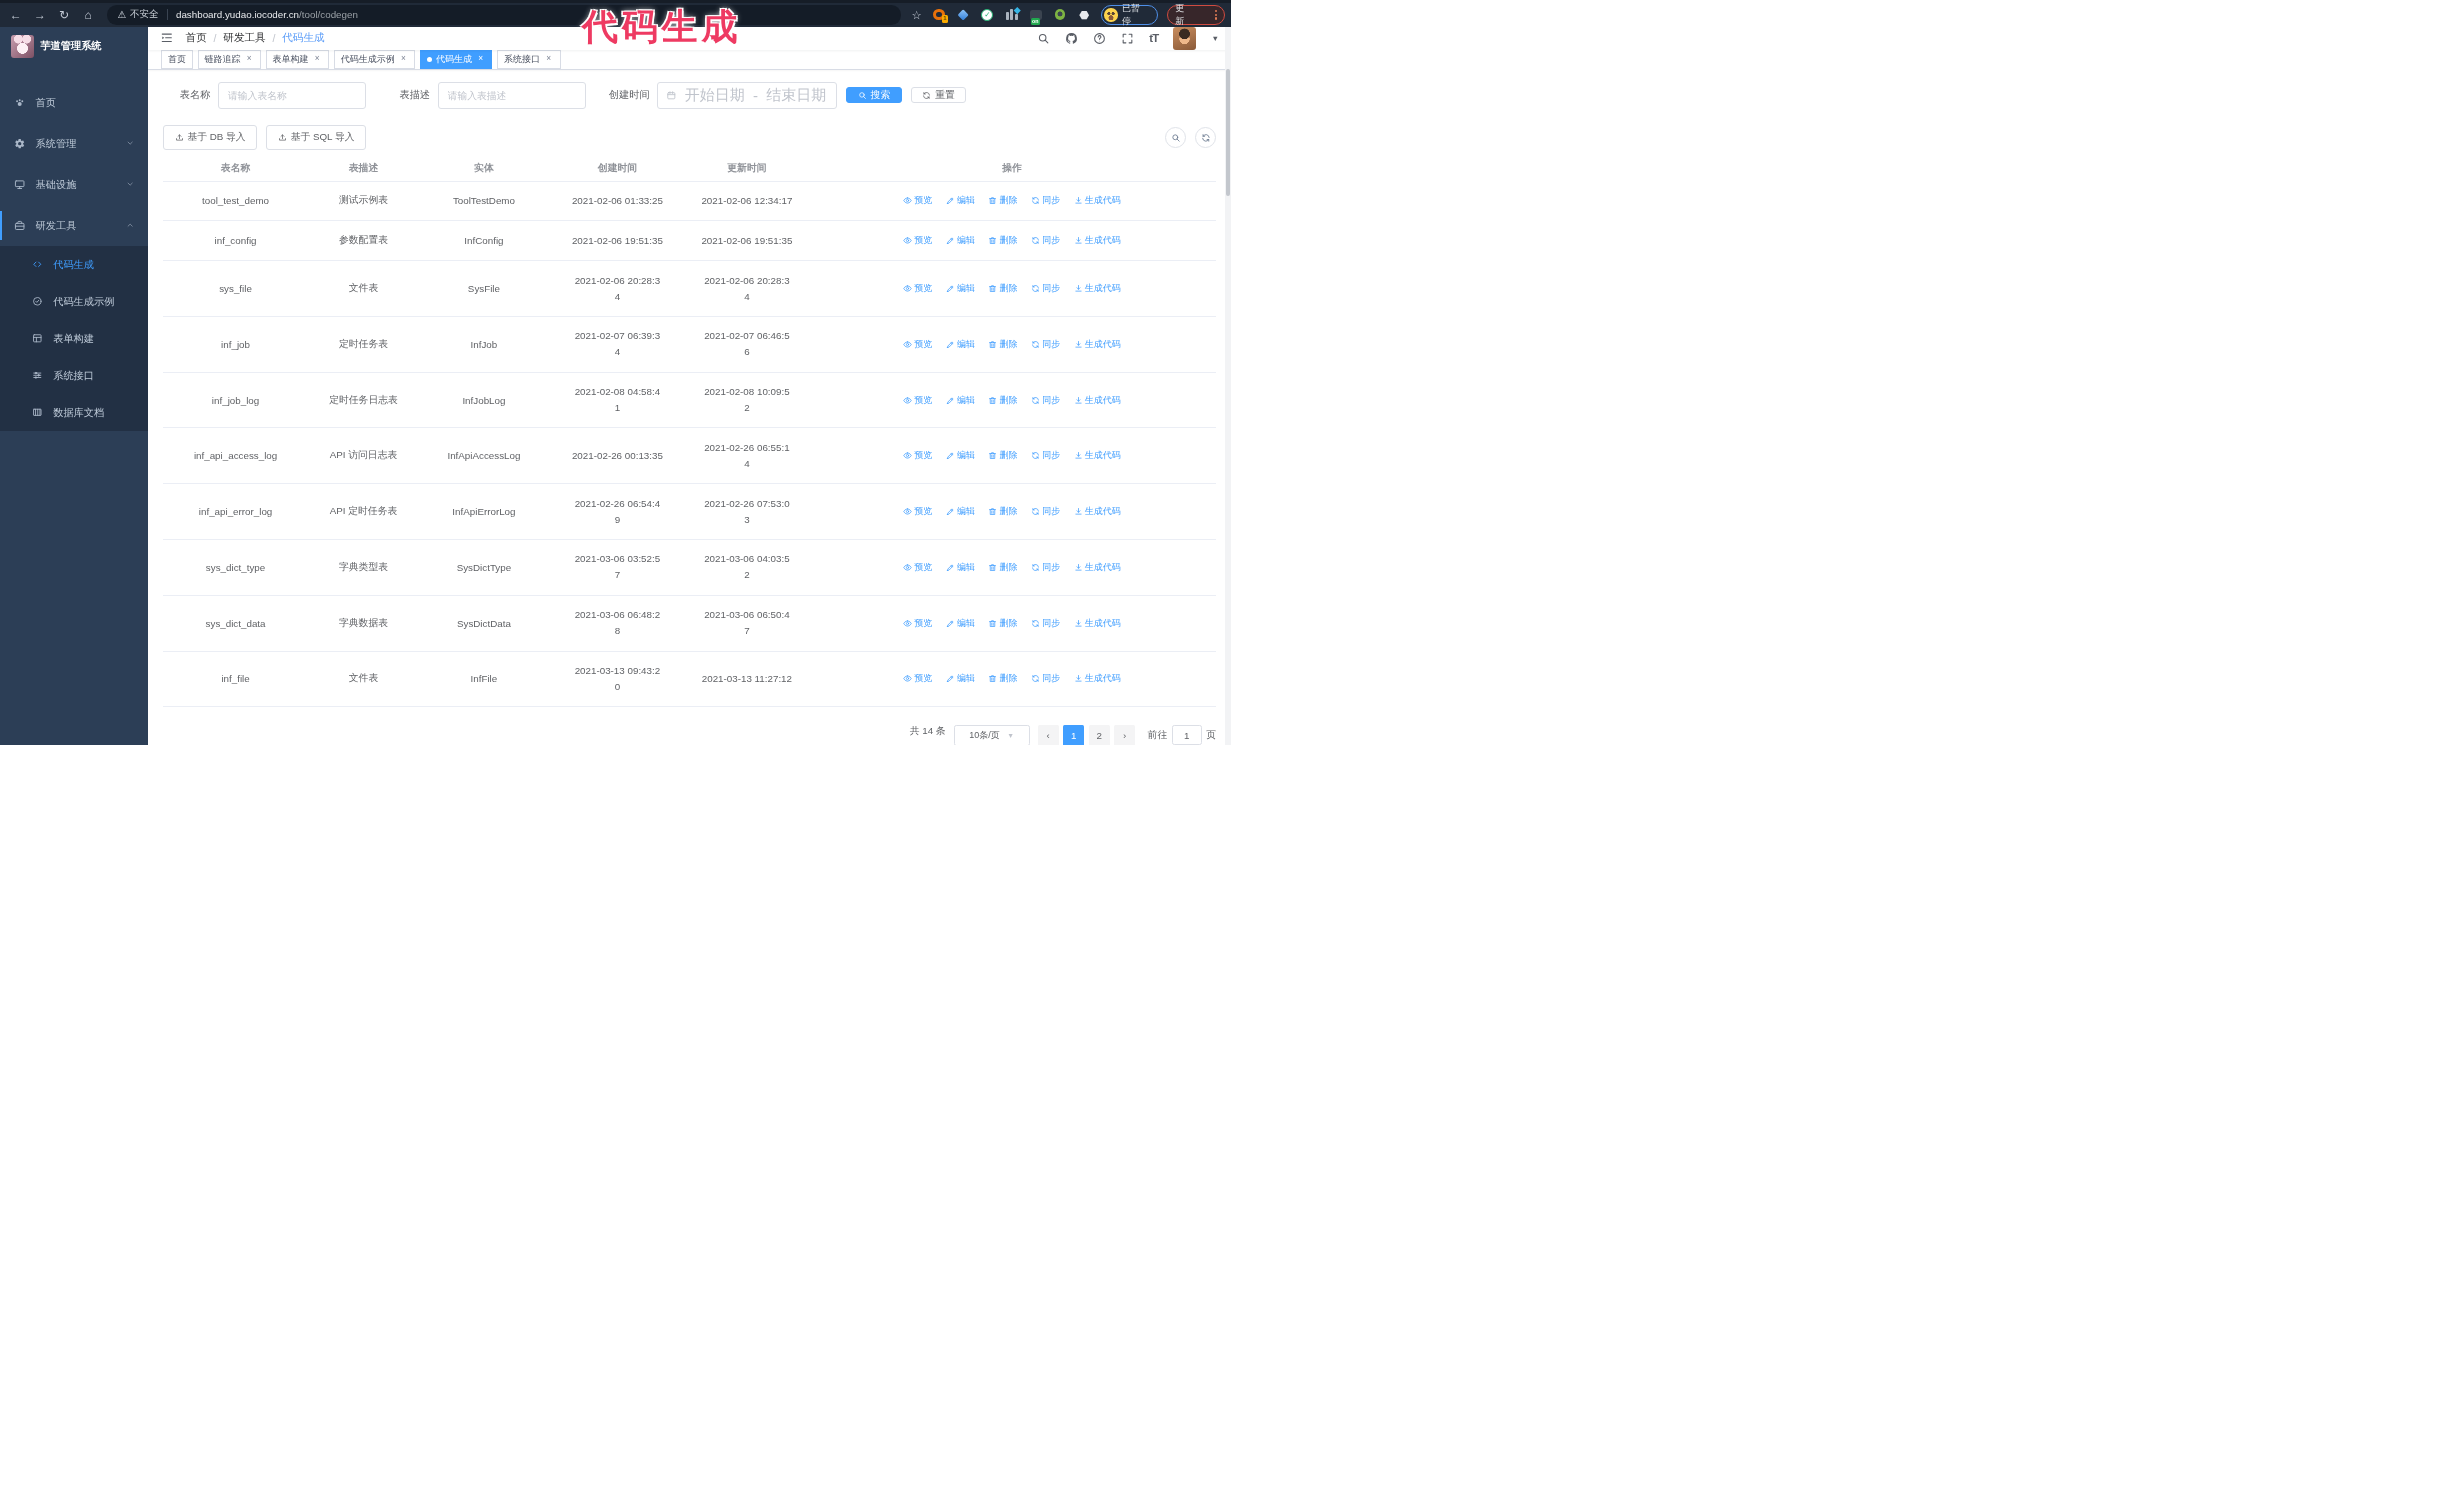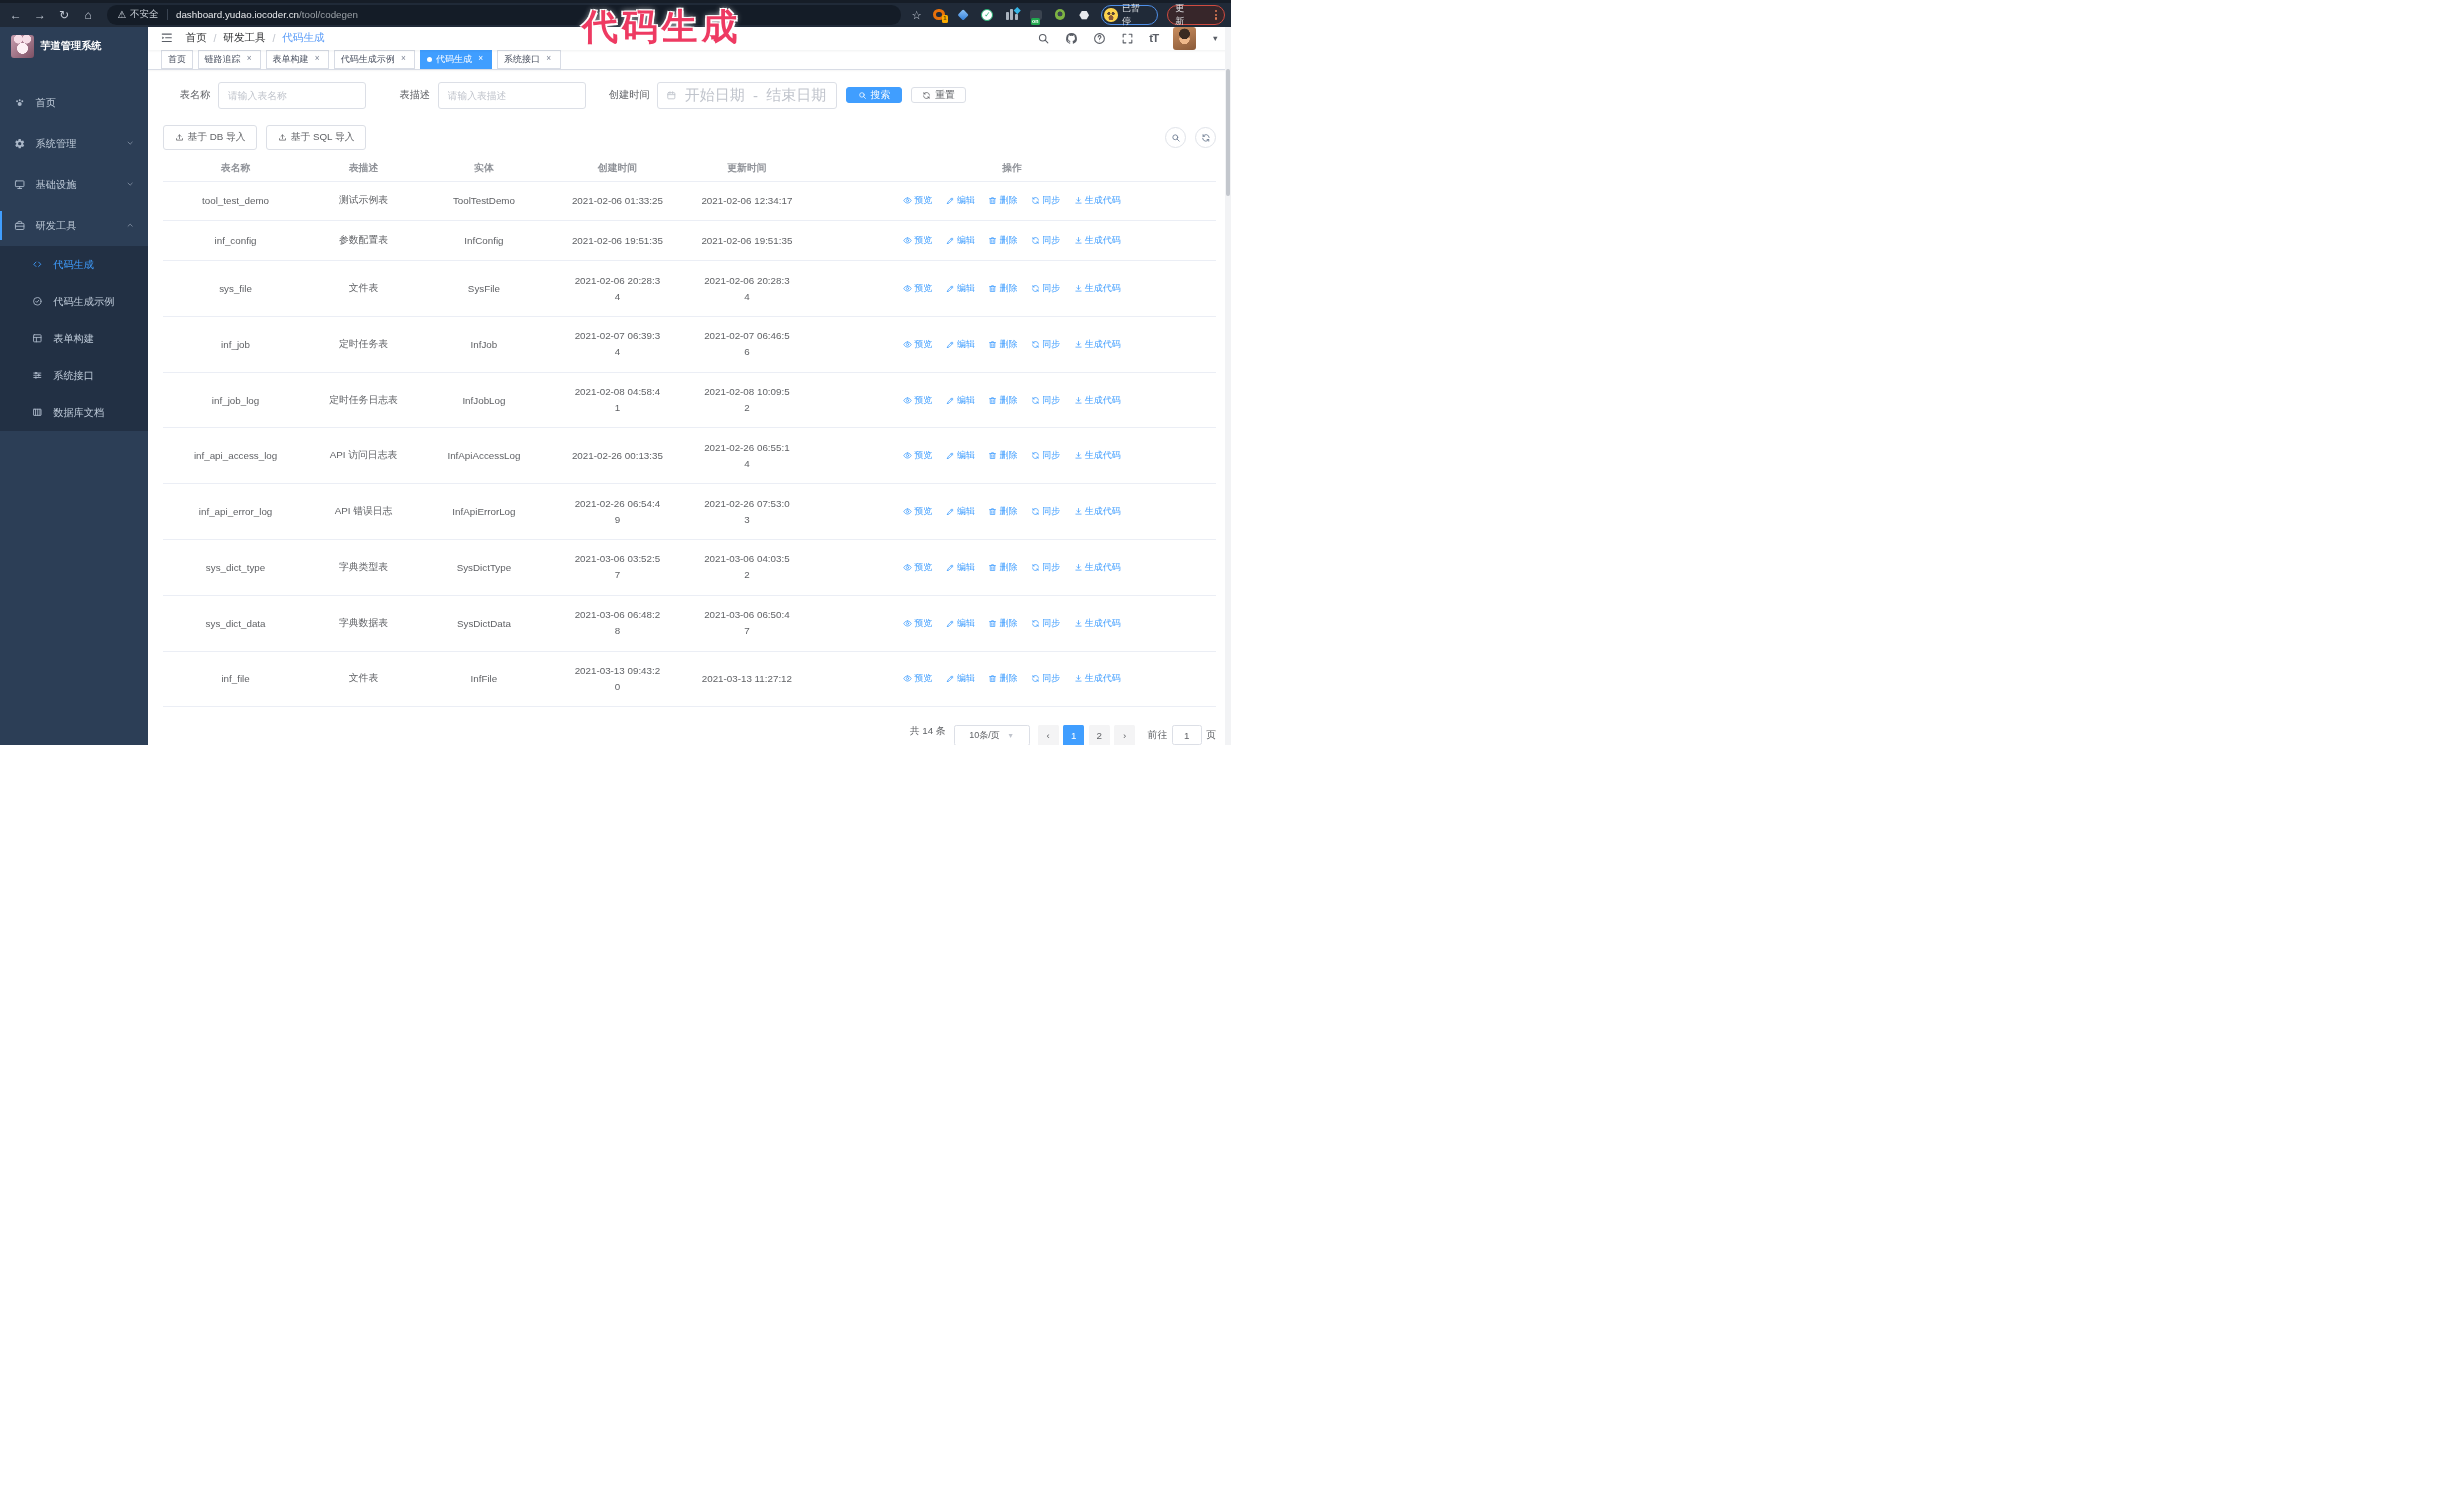"API 错误日志" td { text: 错误日志 -> 定时任务表 }
